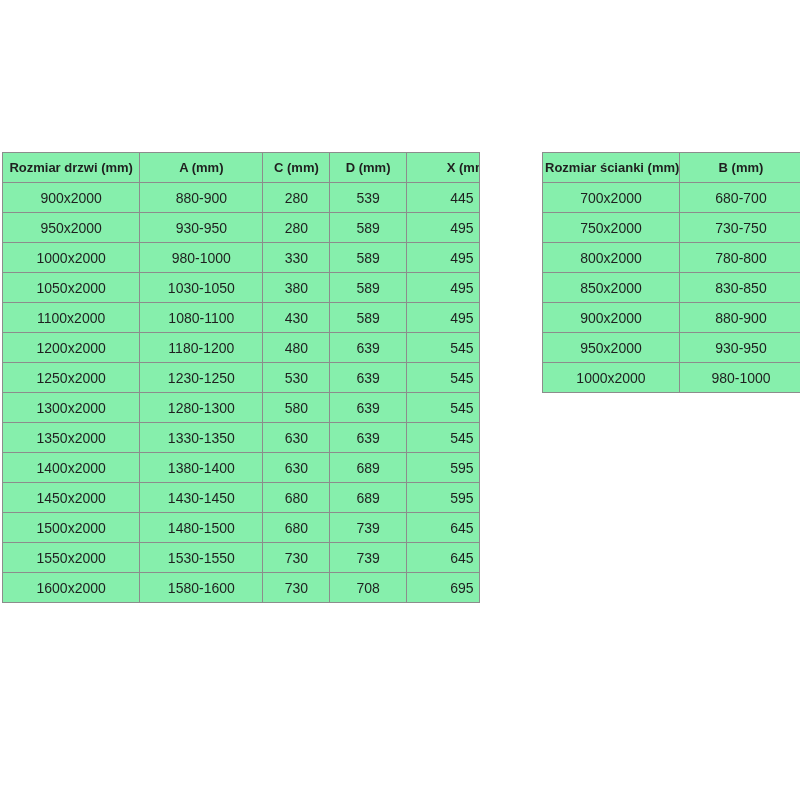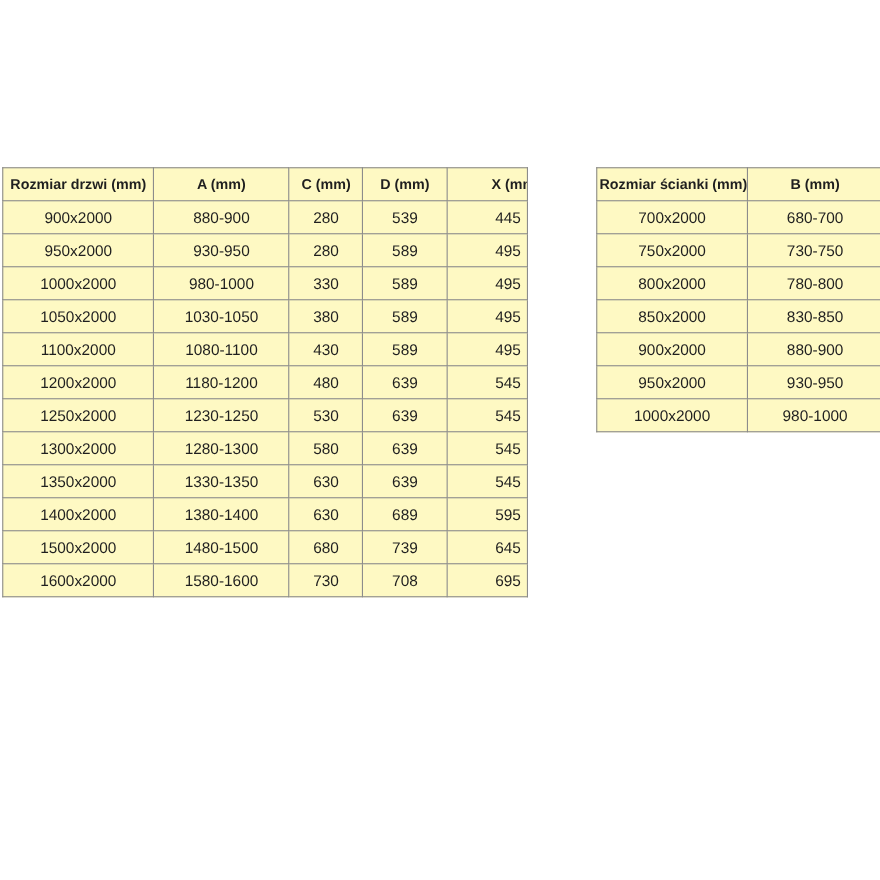"Rozmiar drzwi (mm)" table.spec { background: #fef9c3 -> #86efac }
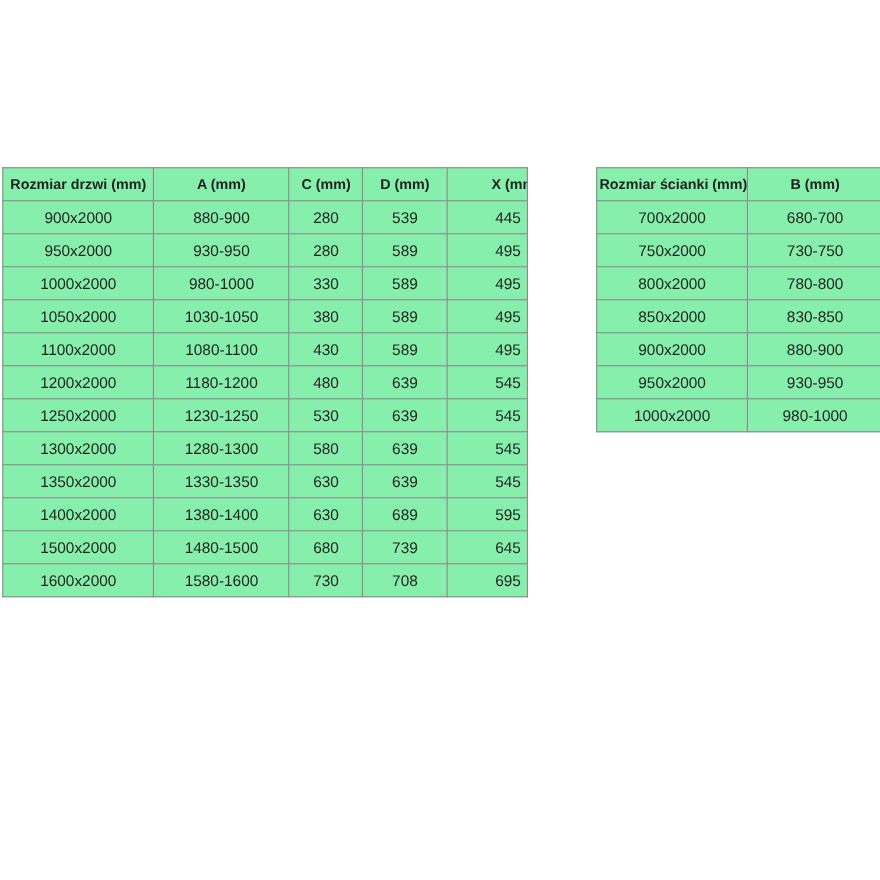"1450x2000" tr { html: none -> <tr> <td>1450x2000</td> <td>1430-1450</td> <td>680</td> <td>689</td> <td>595</td> </tr> }
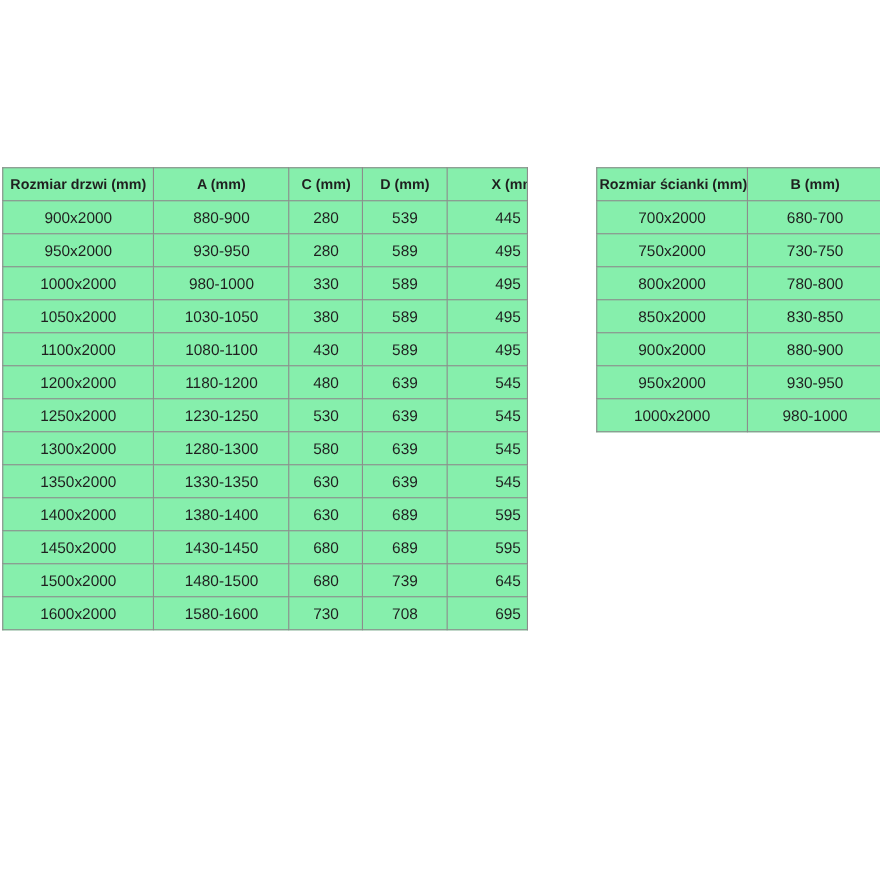"1550x2000" tr { html: none -> <tr> <td>1550x2000</td> <td>1530-1550</td> <td>730</td> <td>739</td> <td>645</td> </tr> }
